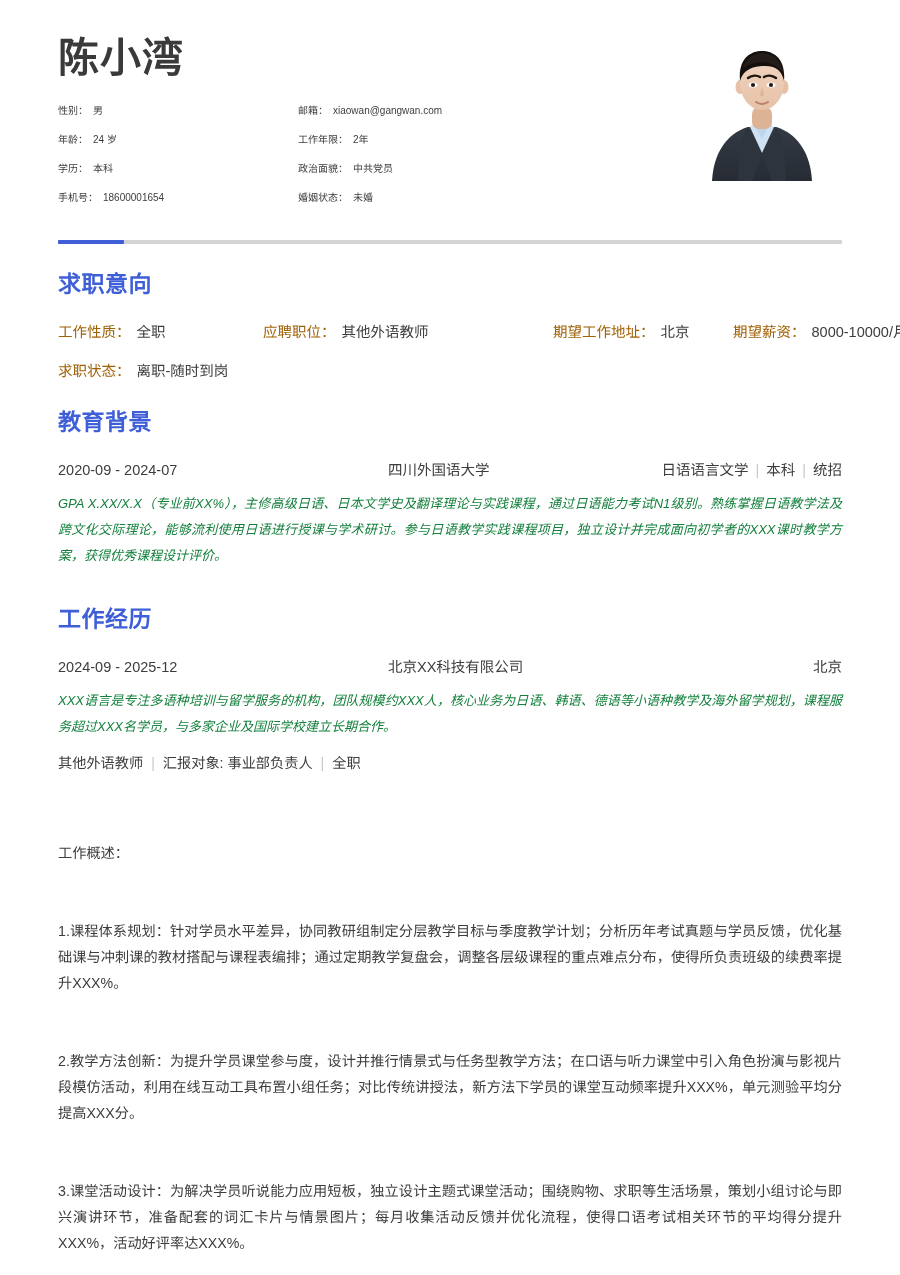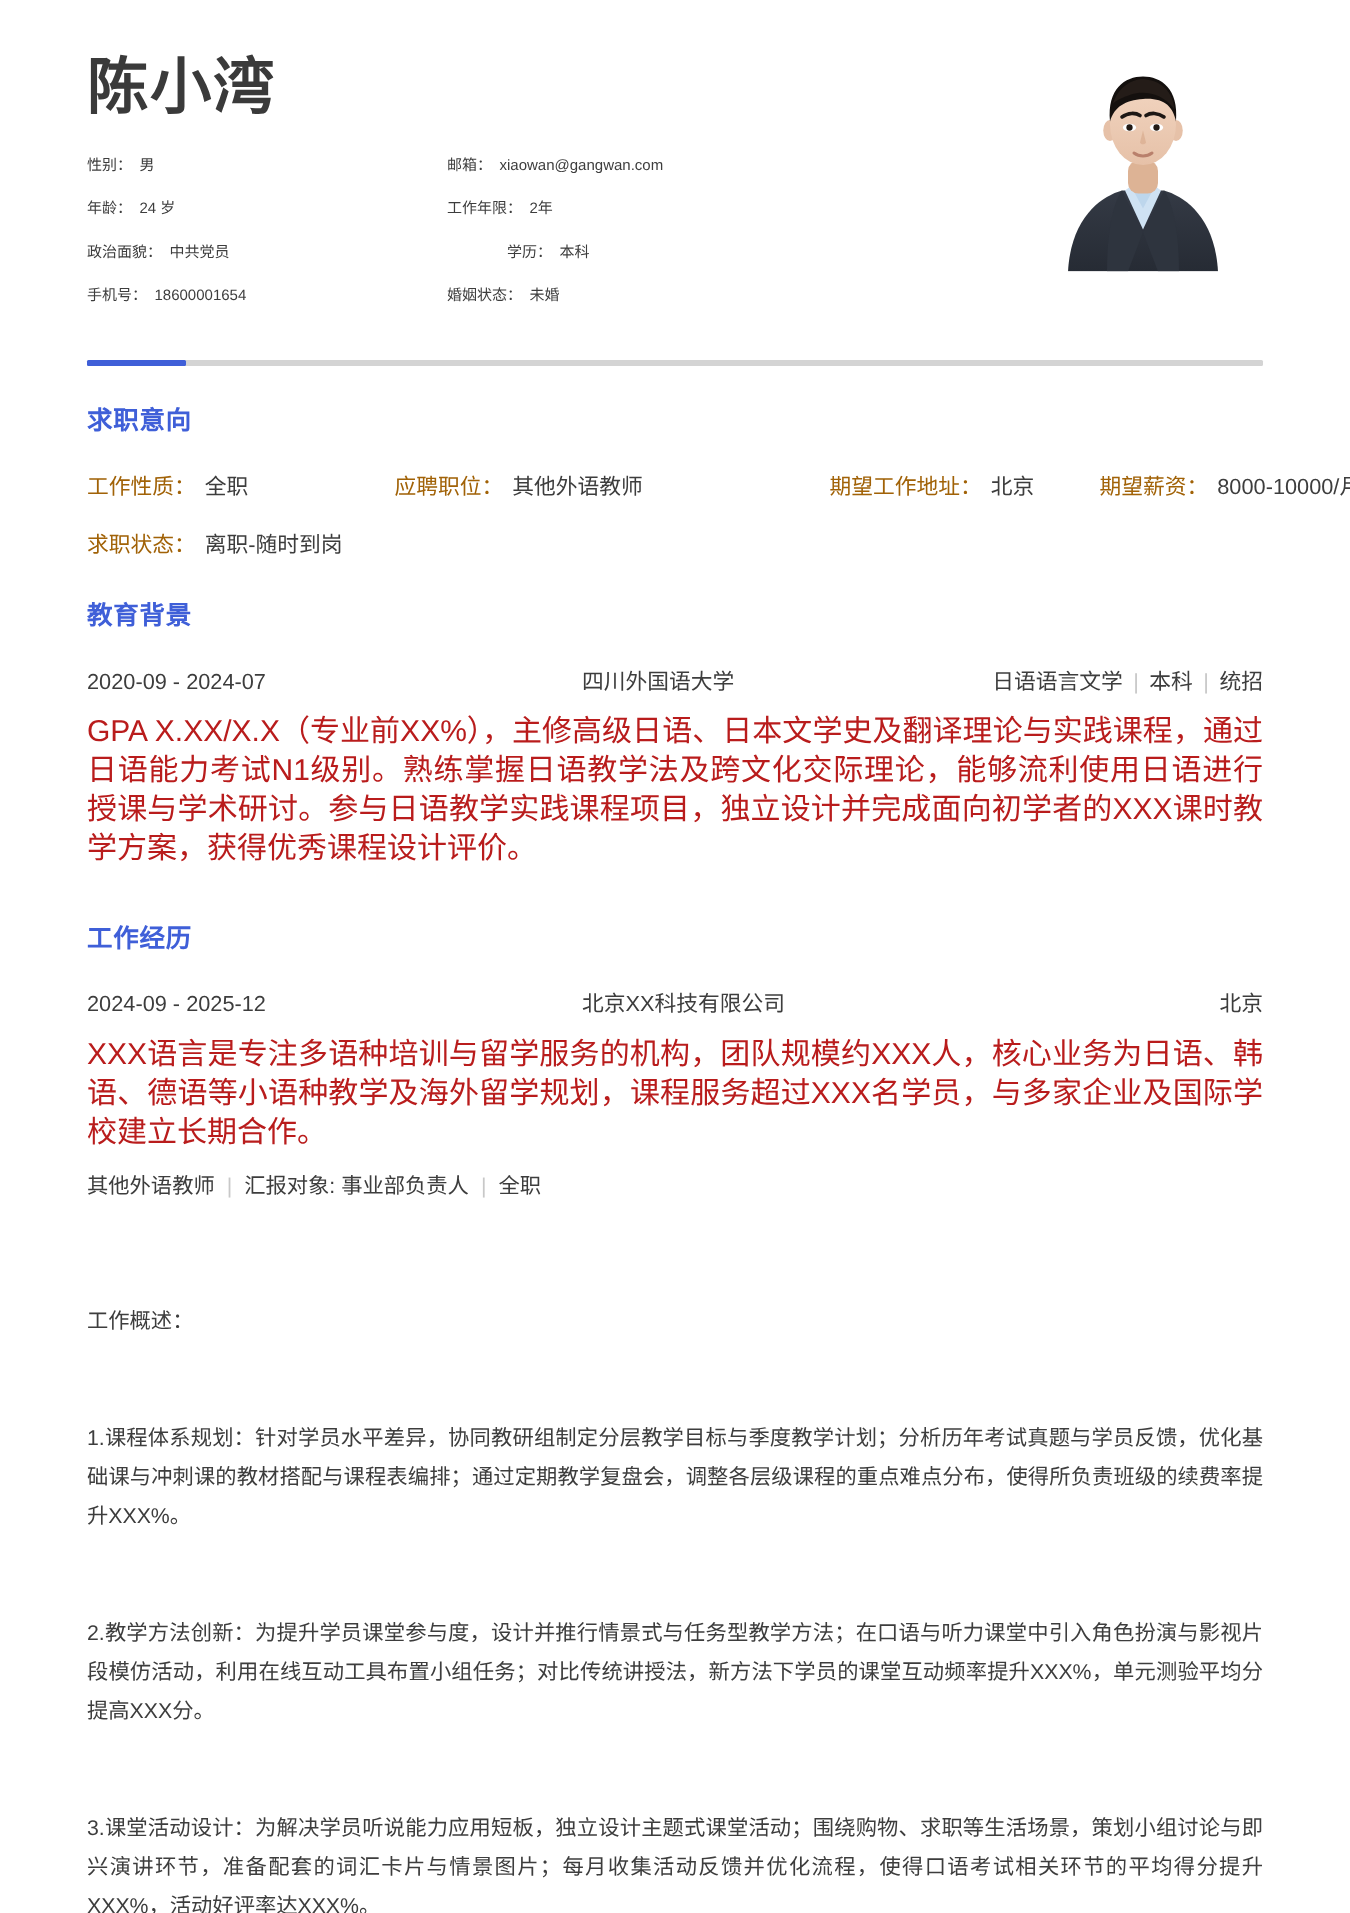"政治面貌： 中共党员" div.info-cell { order: before "学历： 本科" -> after "学历： 本科" }
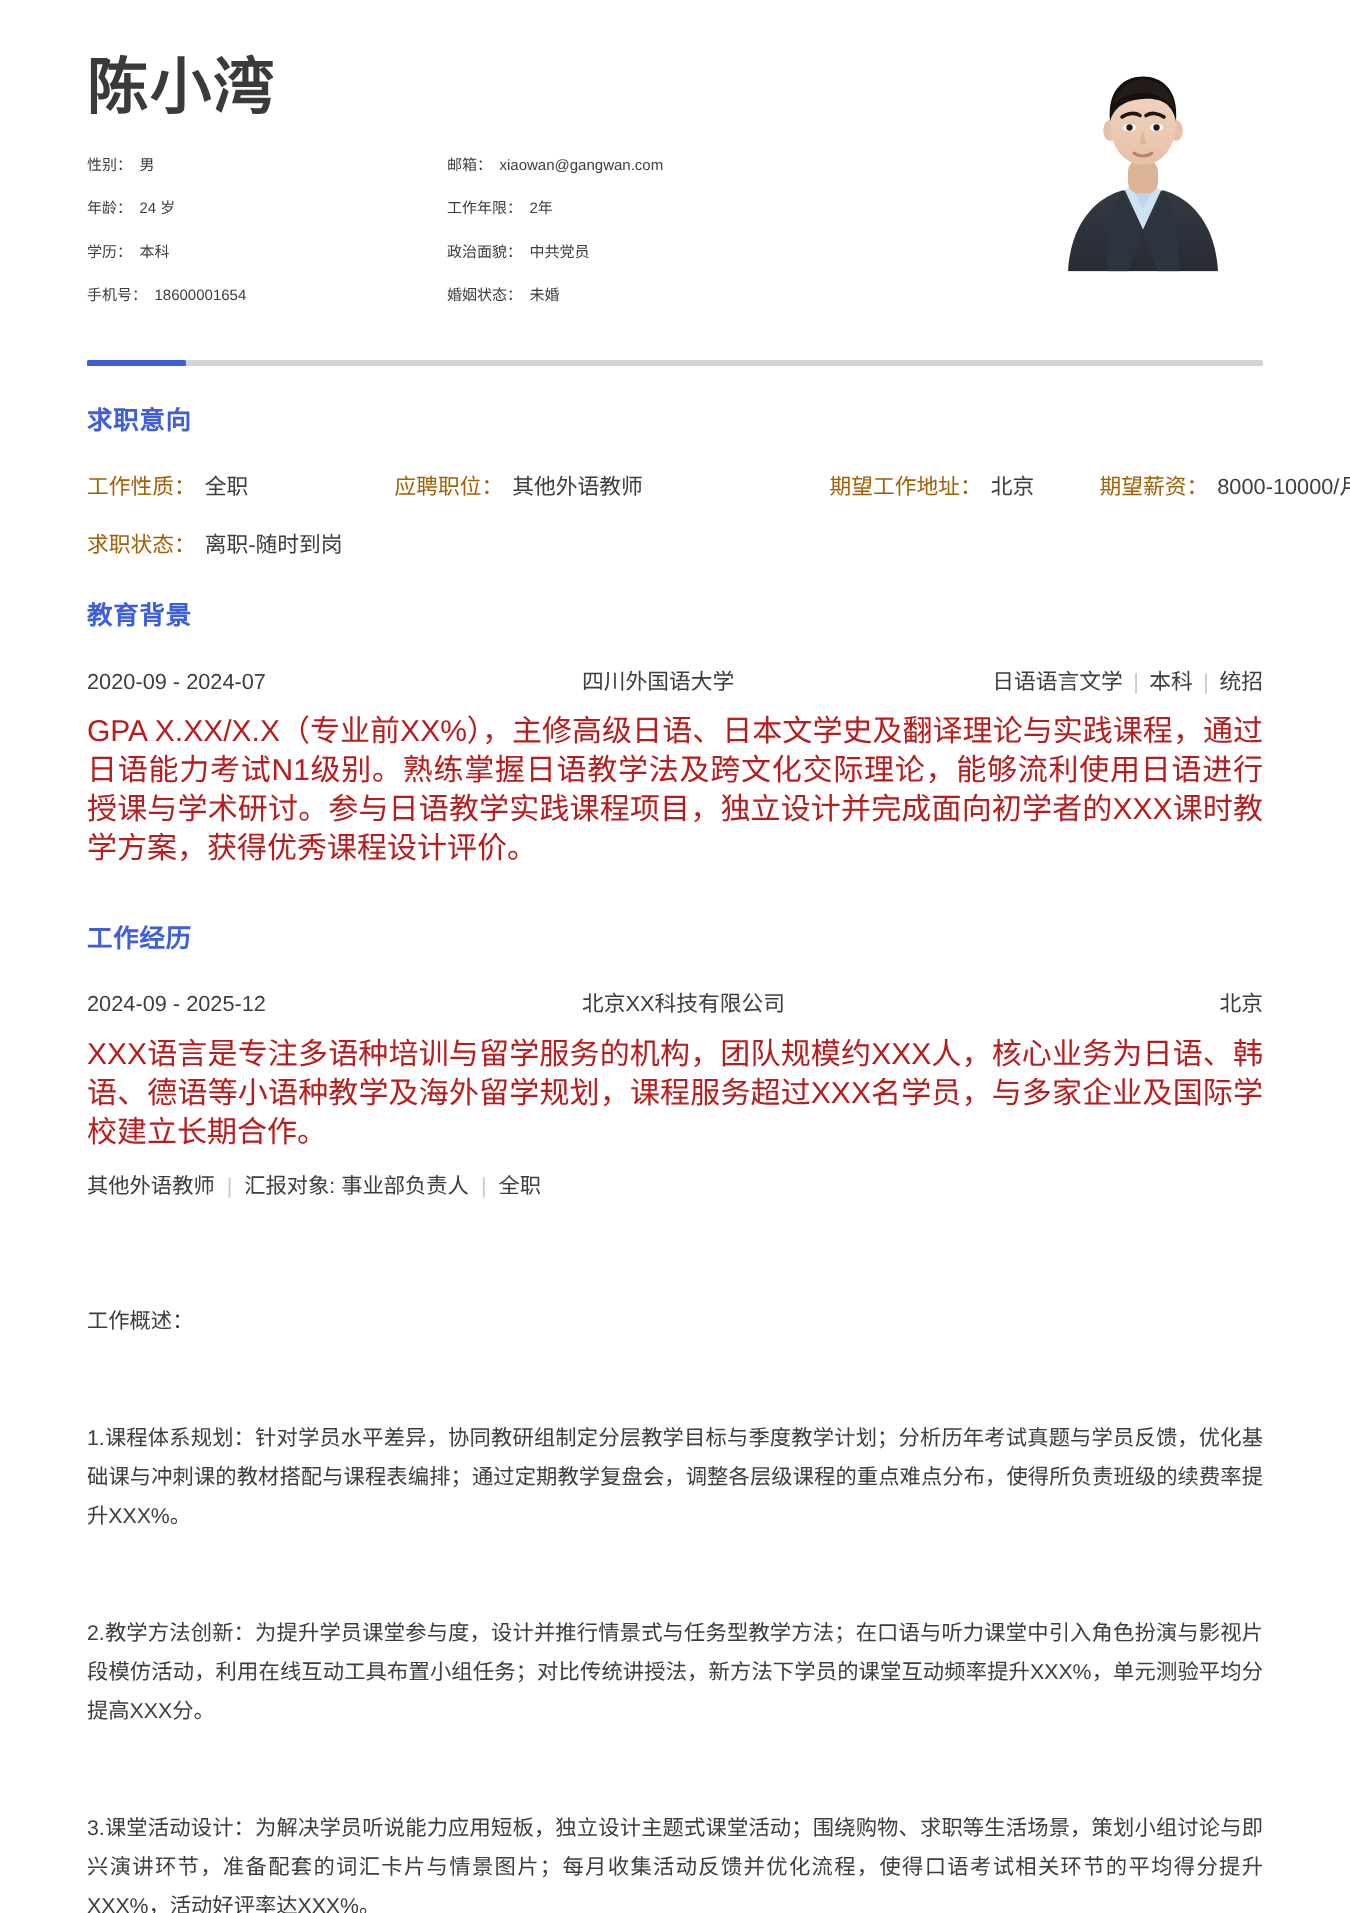"求职意向" .section-title { font-size: 17px -> 23px }
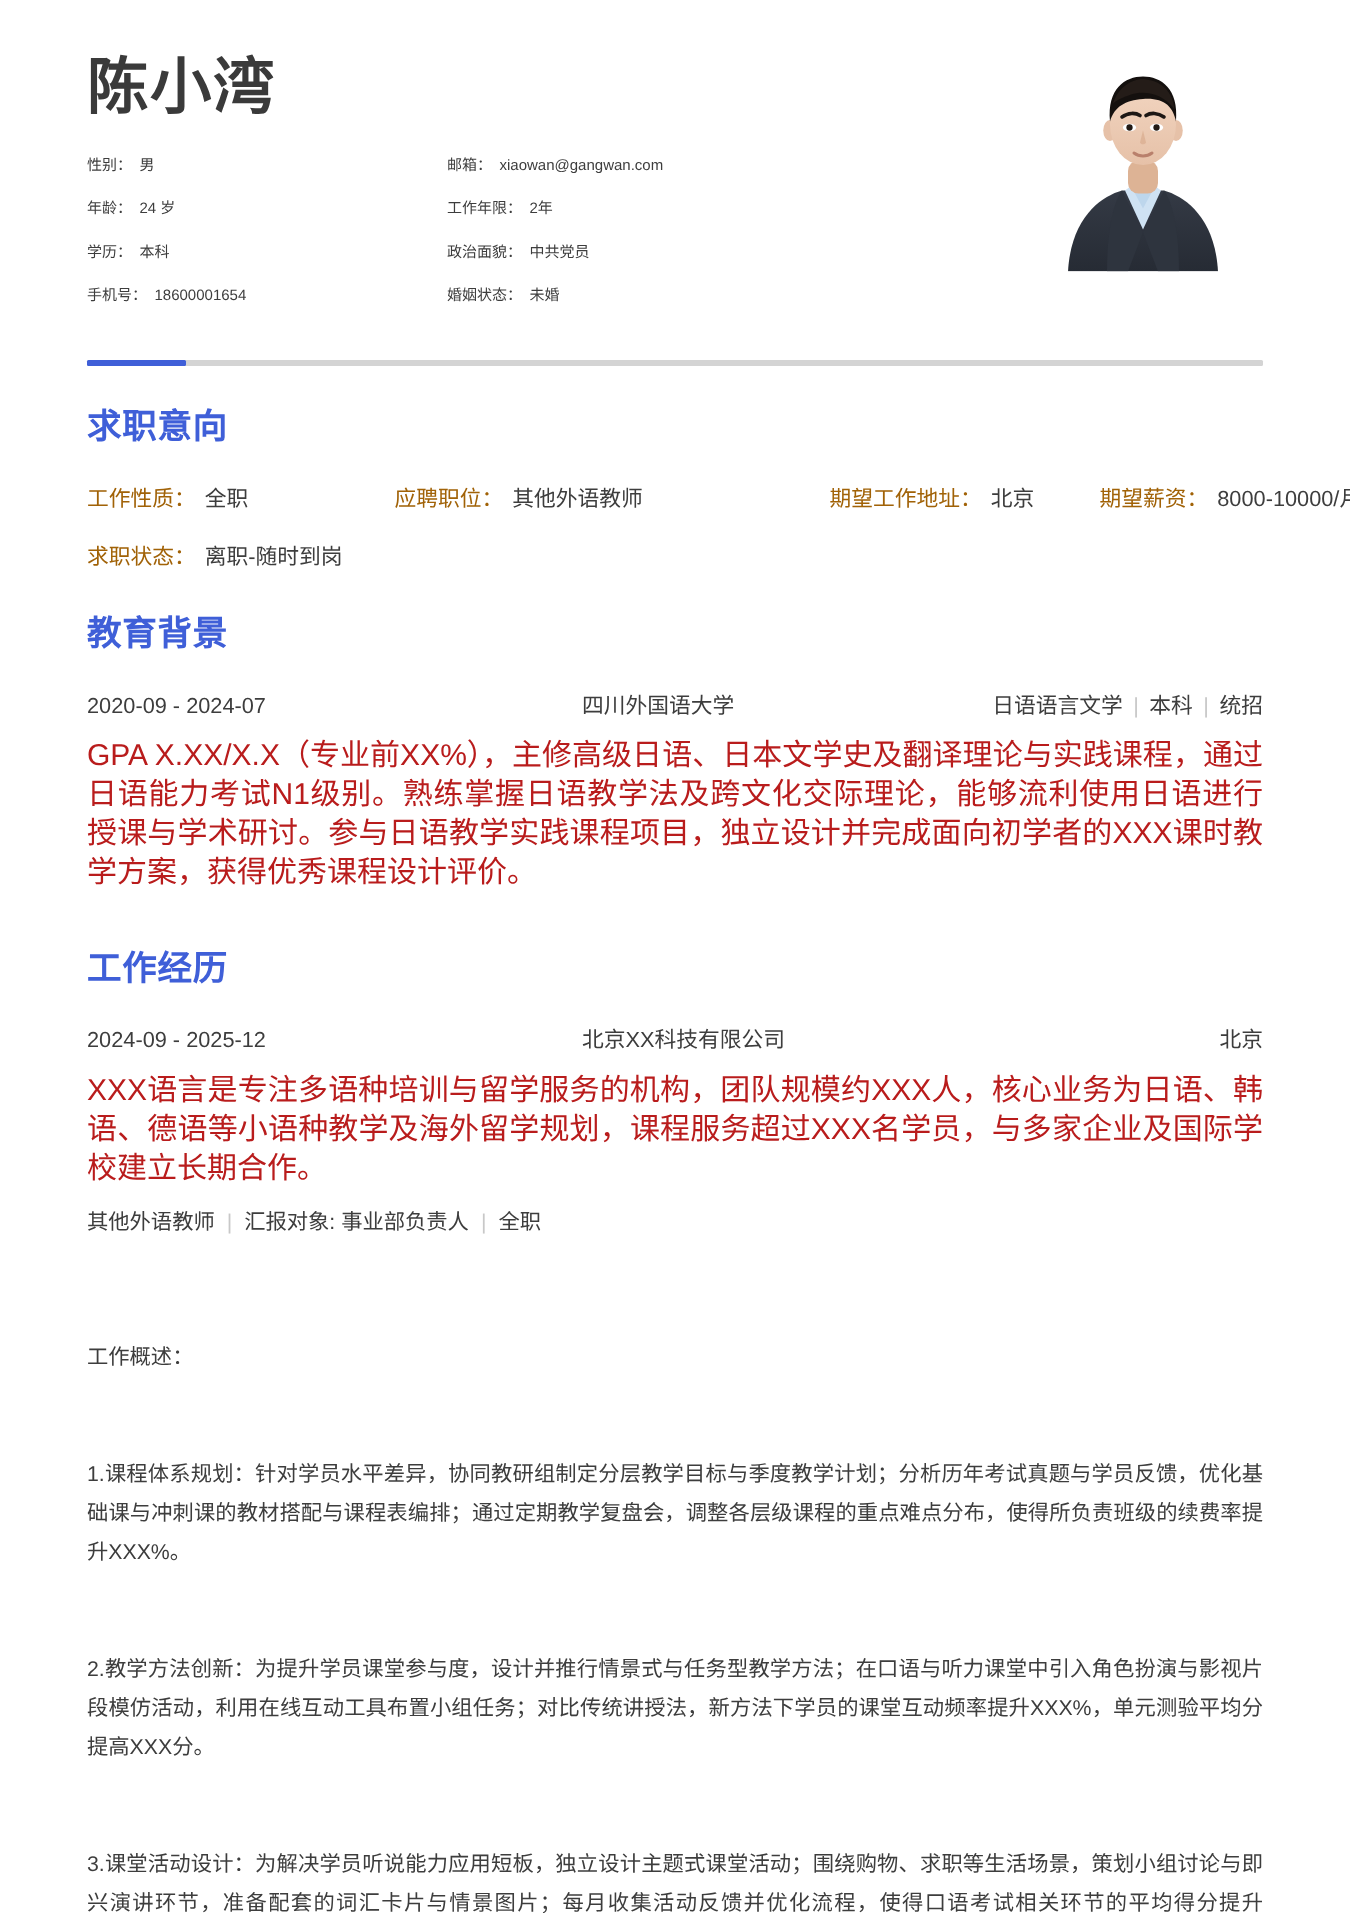"GPA" .entry-body { color: #b91c1c -> #15803d; font-size: 20px -> 13px; font-style: none -> italic }
